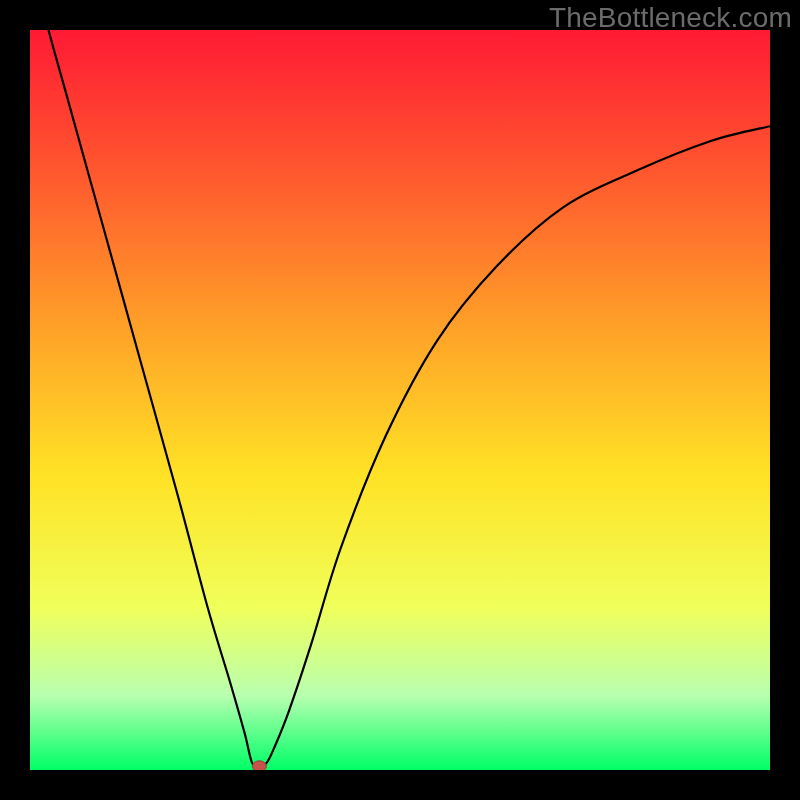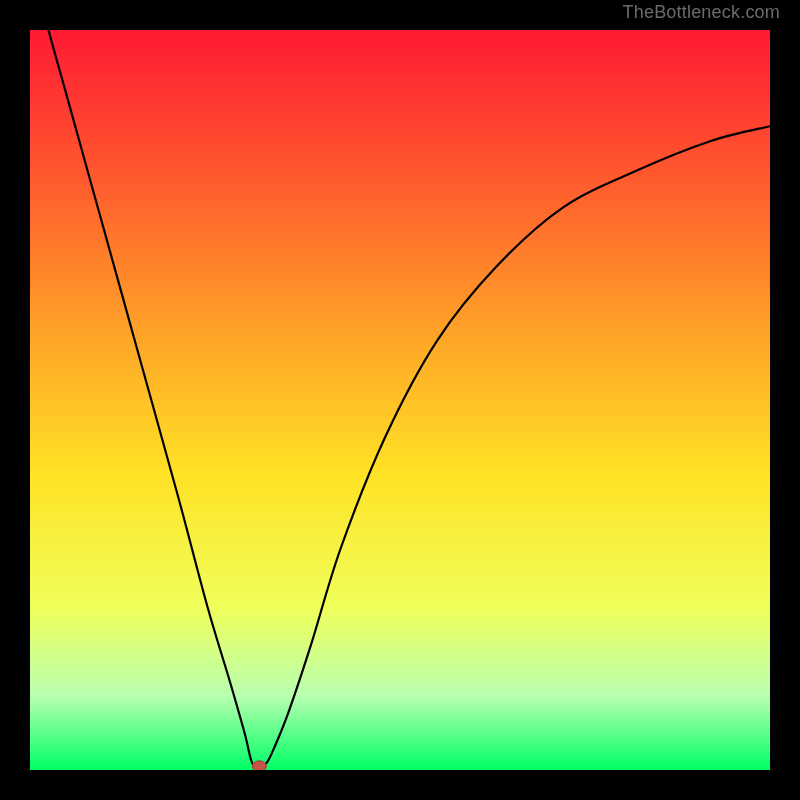"TheBottleneck.com" .watermark { font-size: 18px -> 28px; right: 20px -> 8px }
